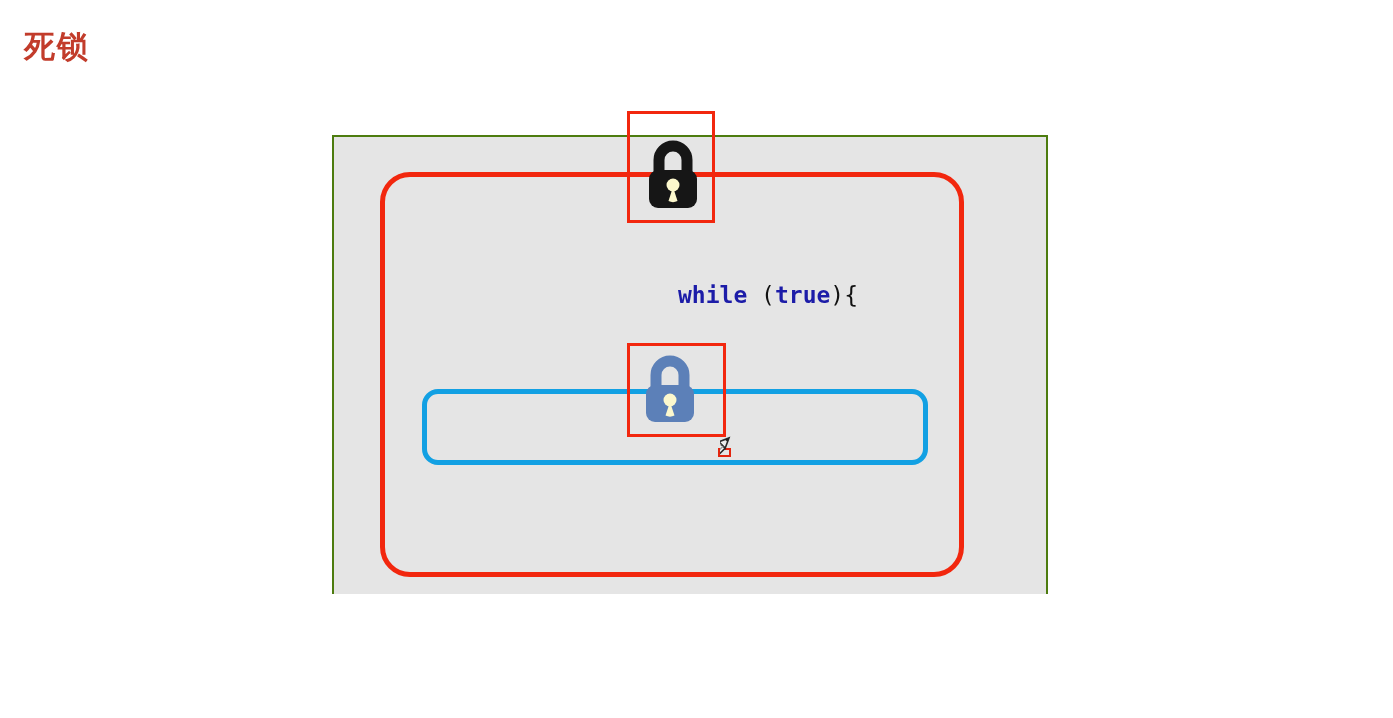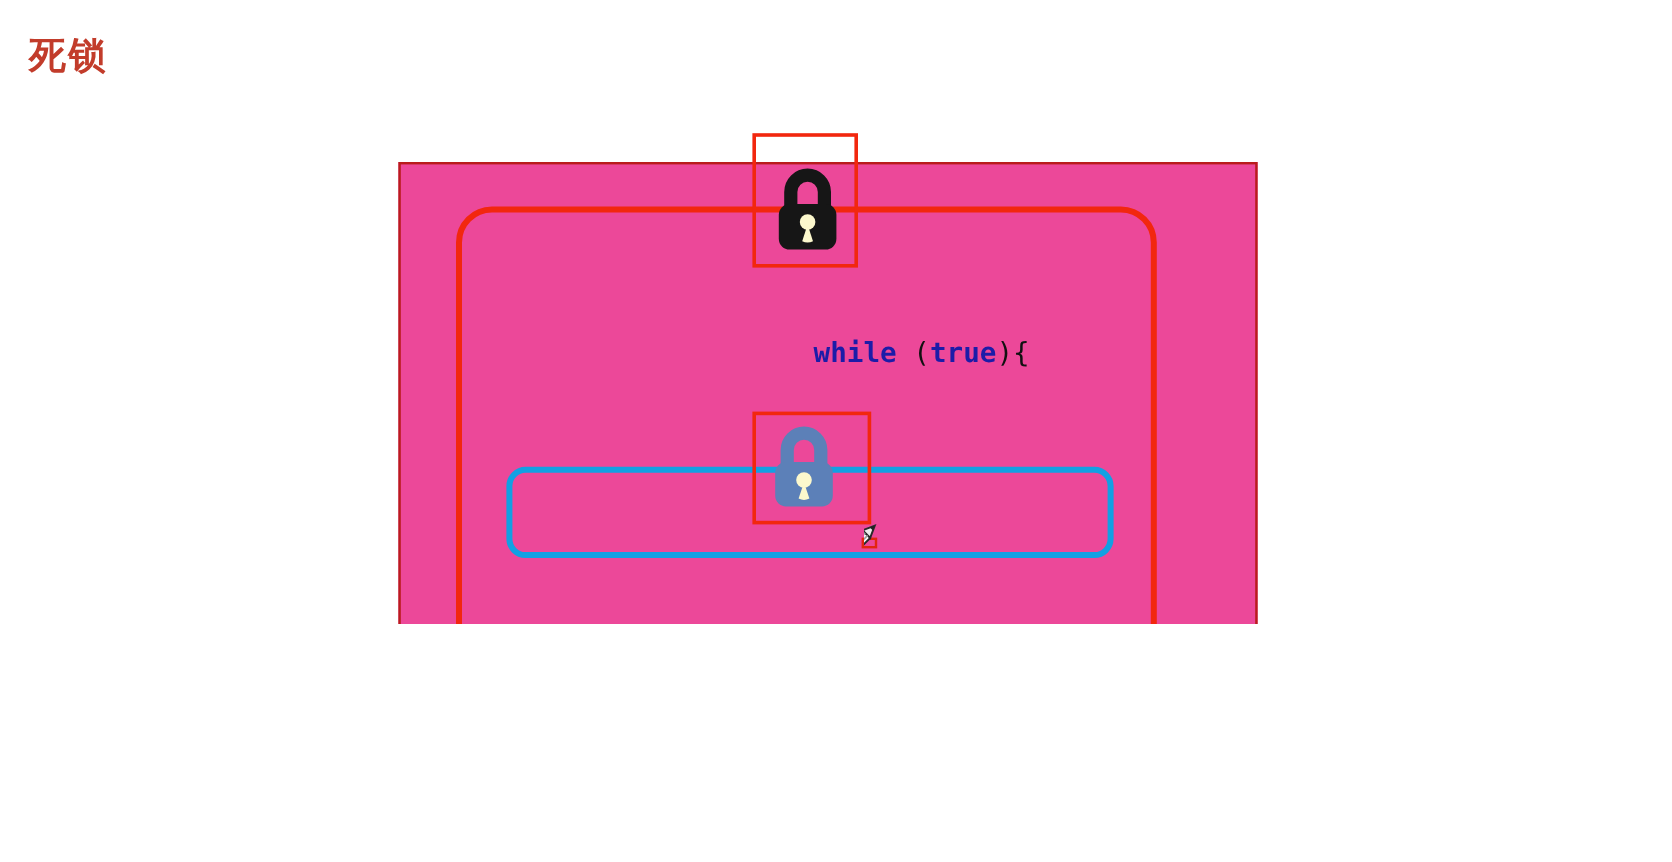"死锁" .canvas { height: 520px -> 594px }
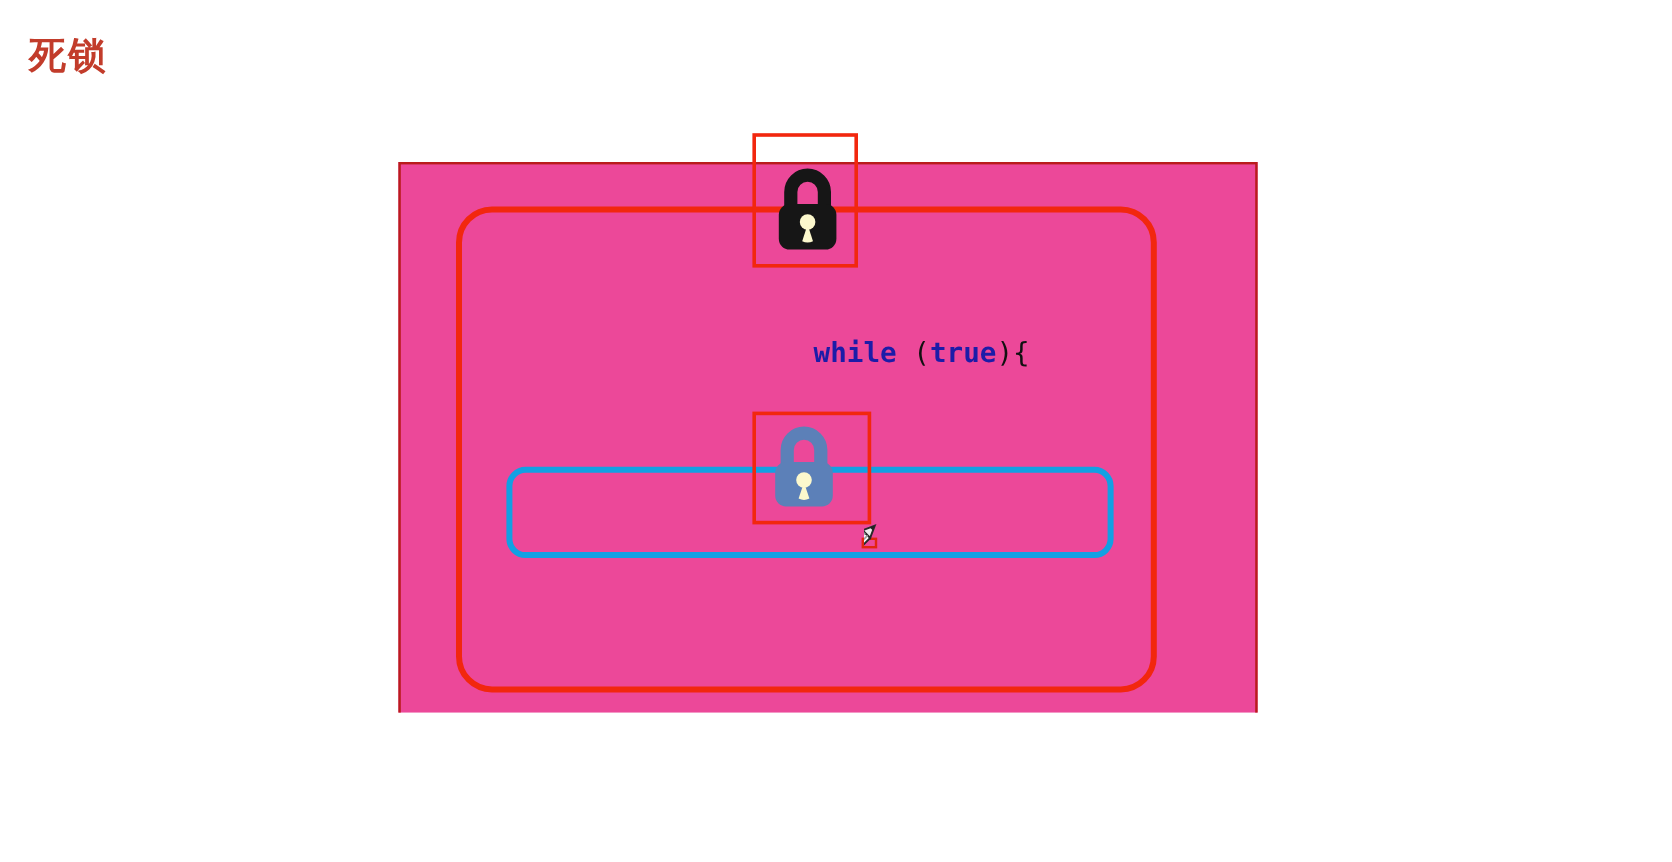"while (true){" .code-box { background: #ec4899 -> #e5e5e5; border: 2px solid #b91c1c -> 2px solid #4d7c0f }
